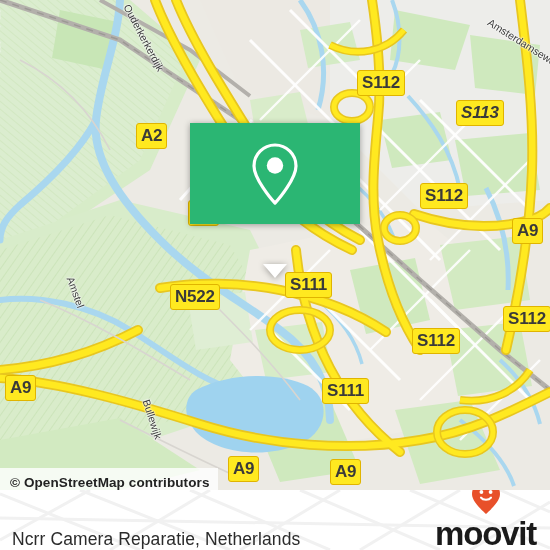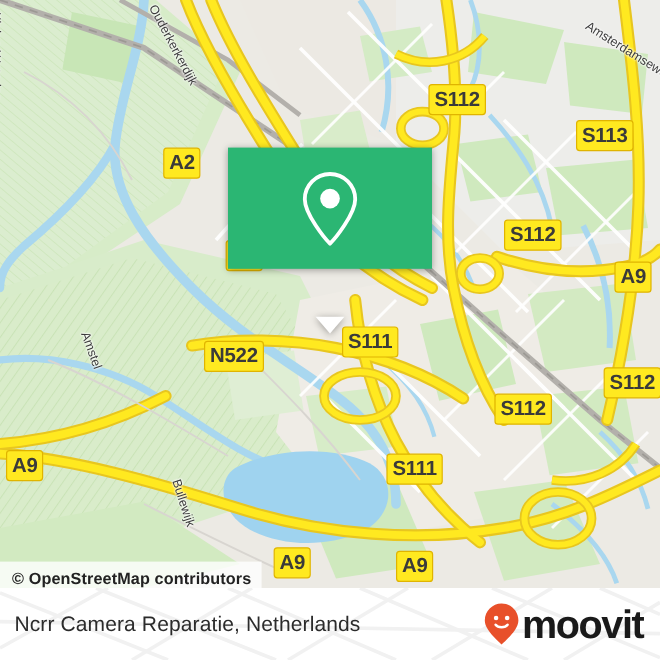"S113" div.shield { font-style: none -> italic; left: 480px -> 456px }
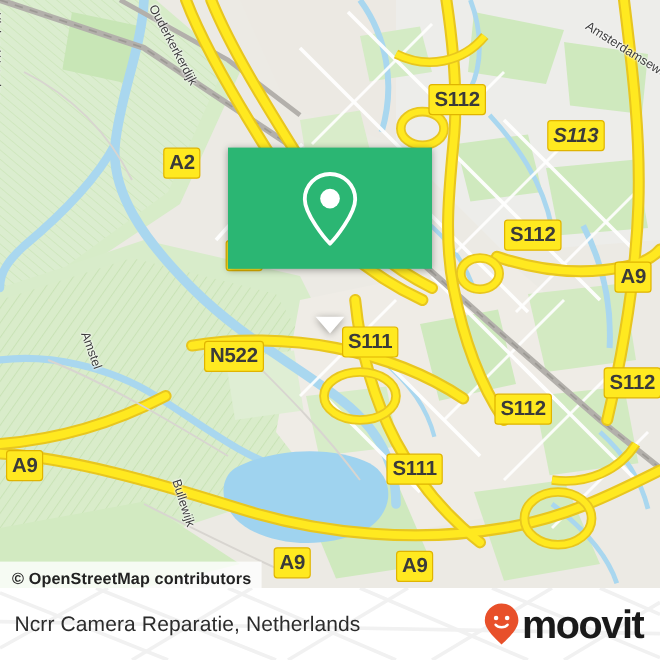"Ncrr Camera Reparatie, Netherlands" #footer-inner { align-items: center -> flex-end }
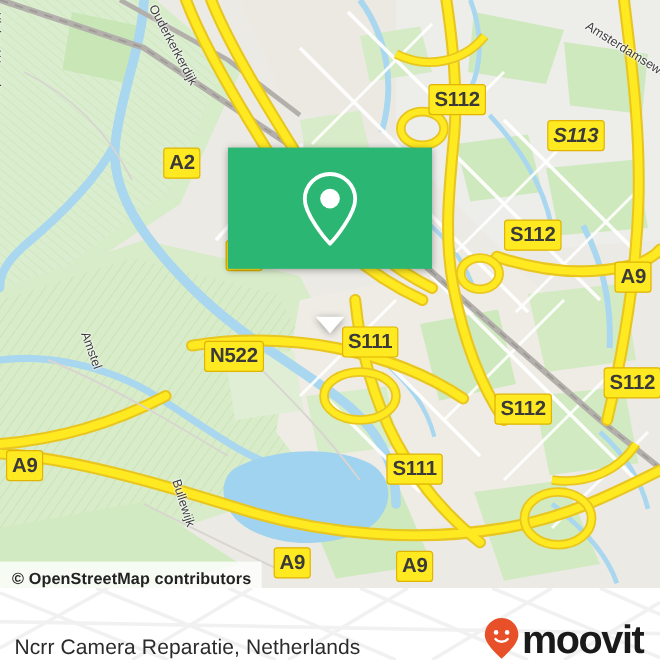"moovit" #brand { flex-direction: none -> column }
